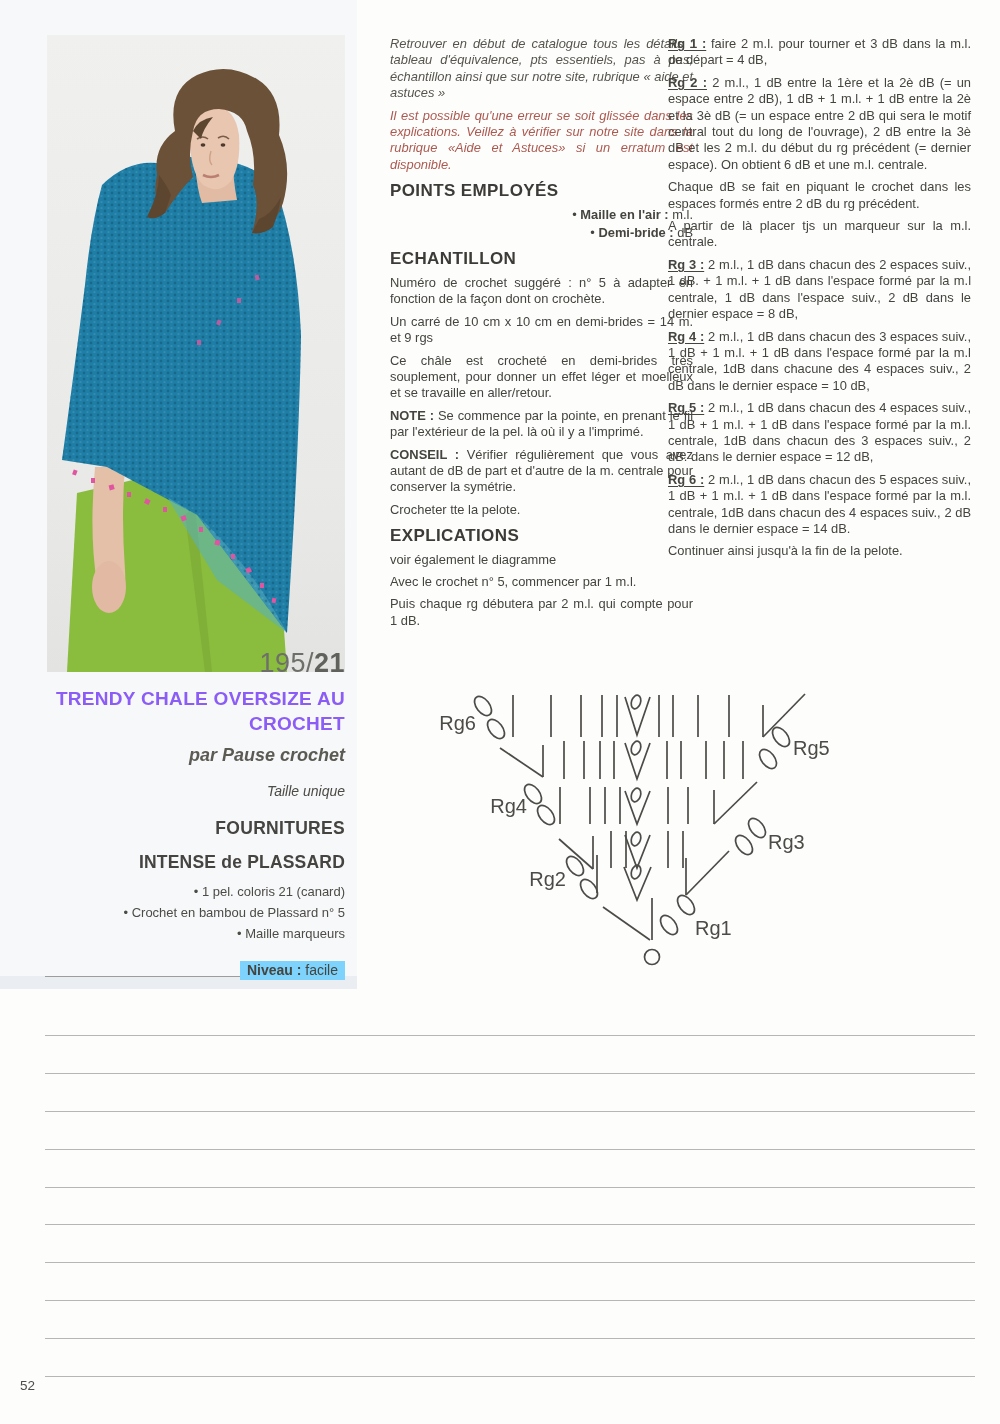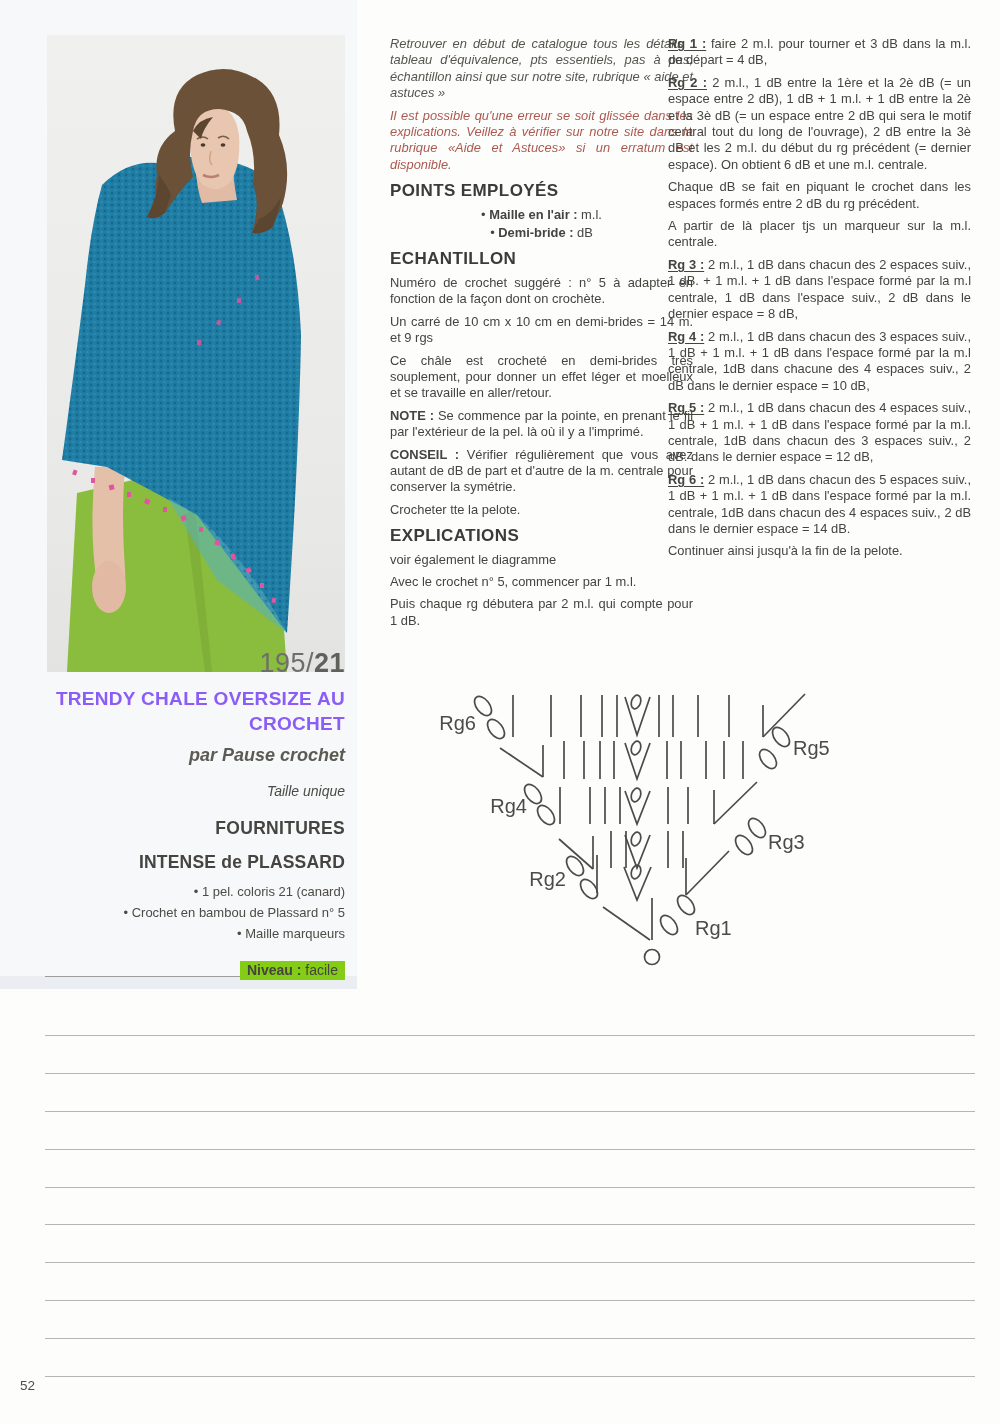"• Maille en l'air :" .bullets p { text-align: center -> right }
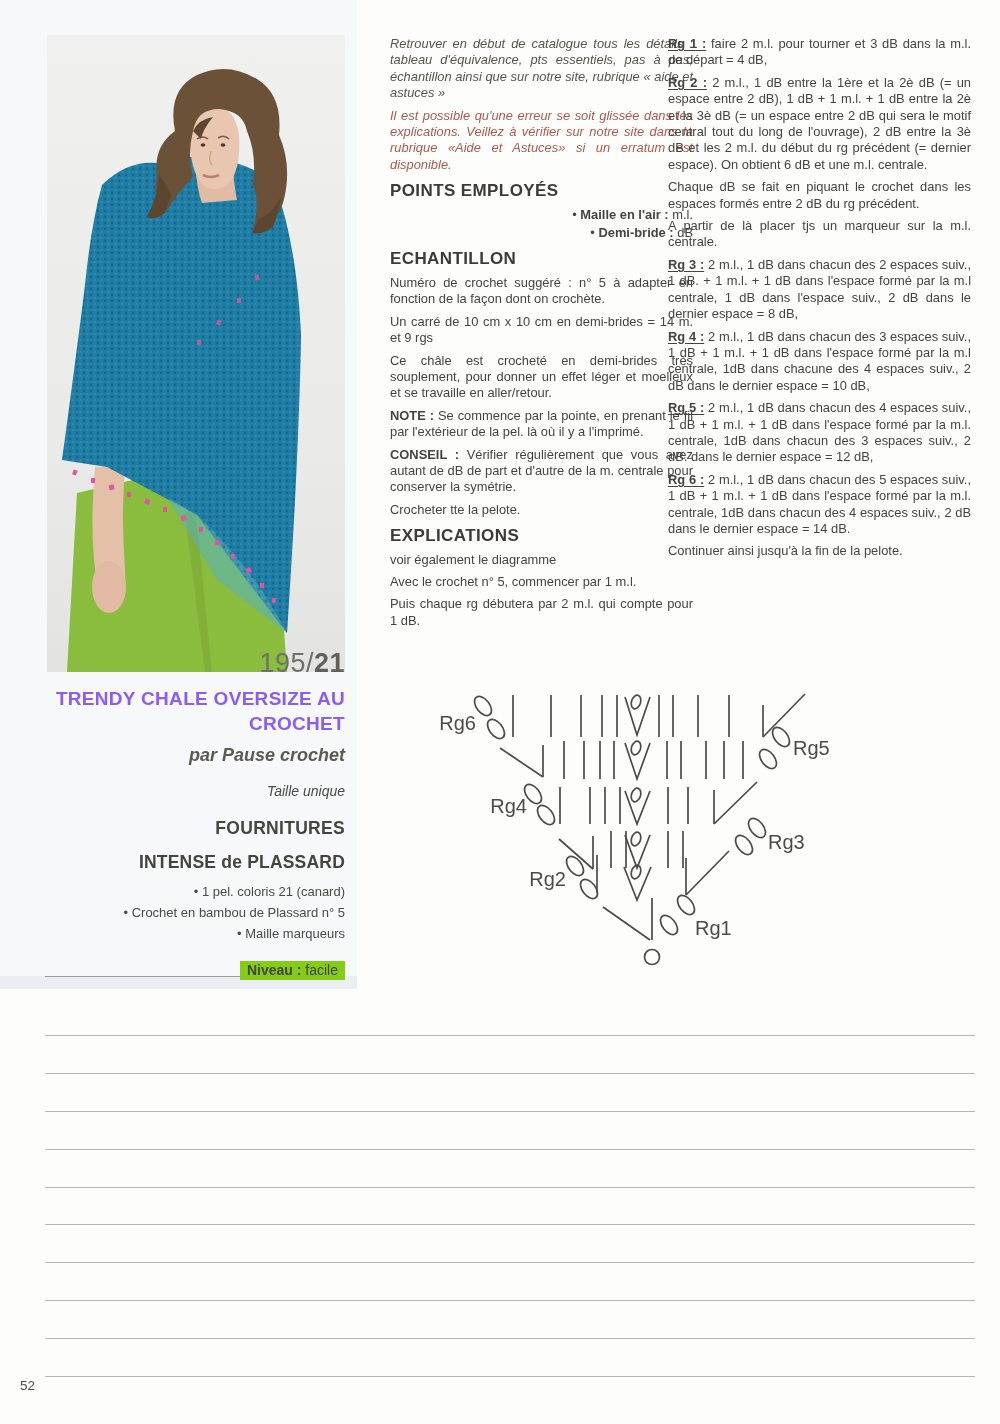"Niveau : facile" .niveau { background: #84cc16 -> #7dd3fc }
